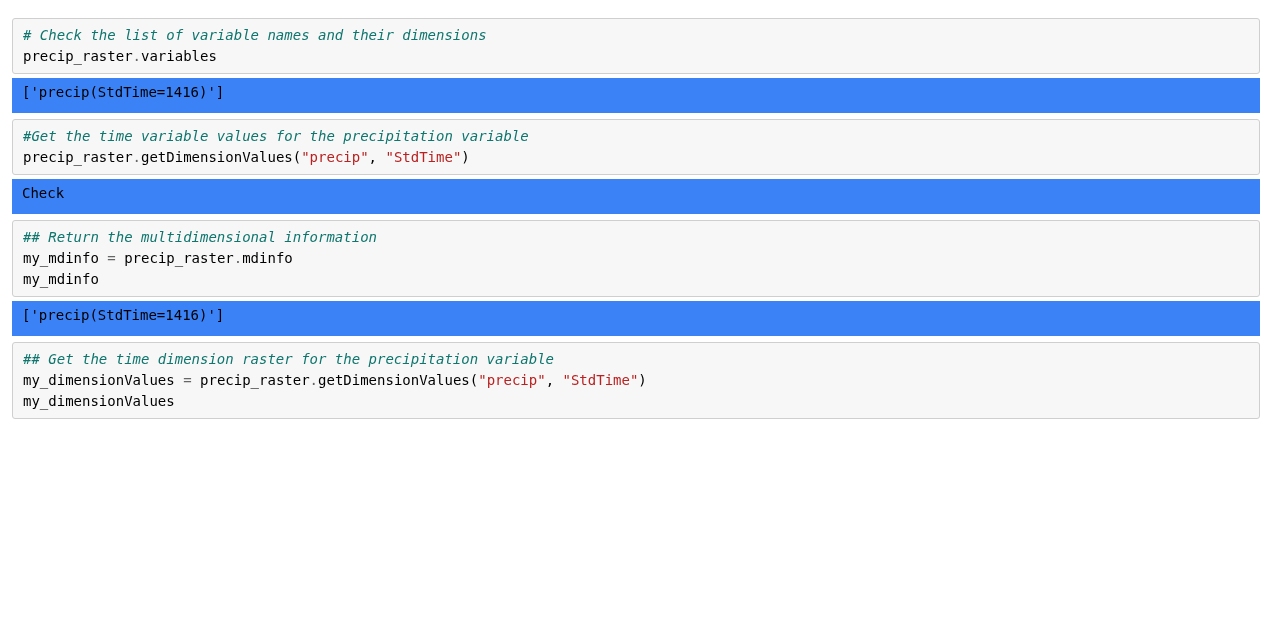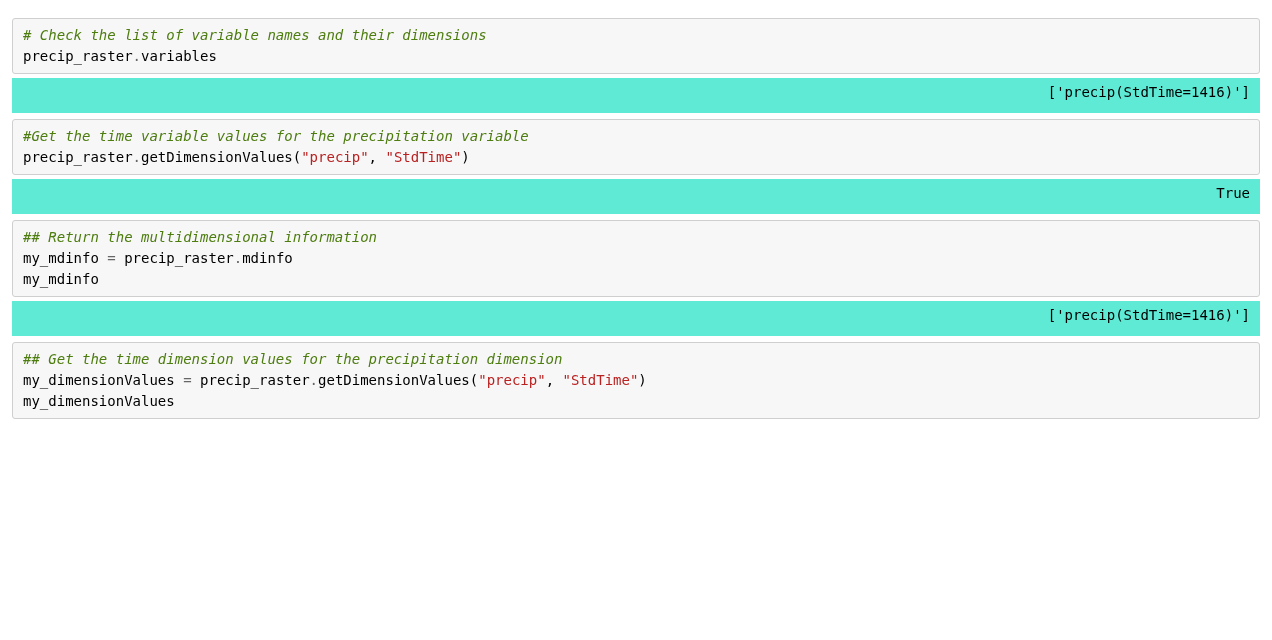"# Check the list of" .tok-comment { color: #4d7c0f -> #0f766e }
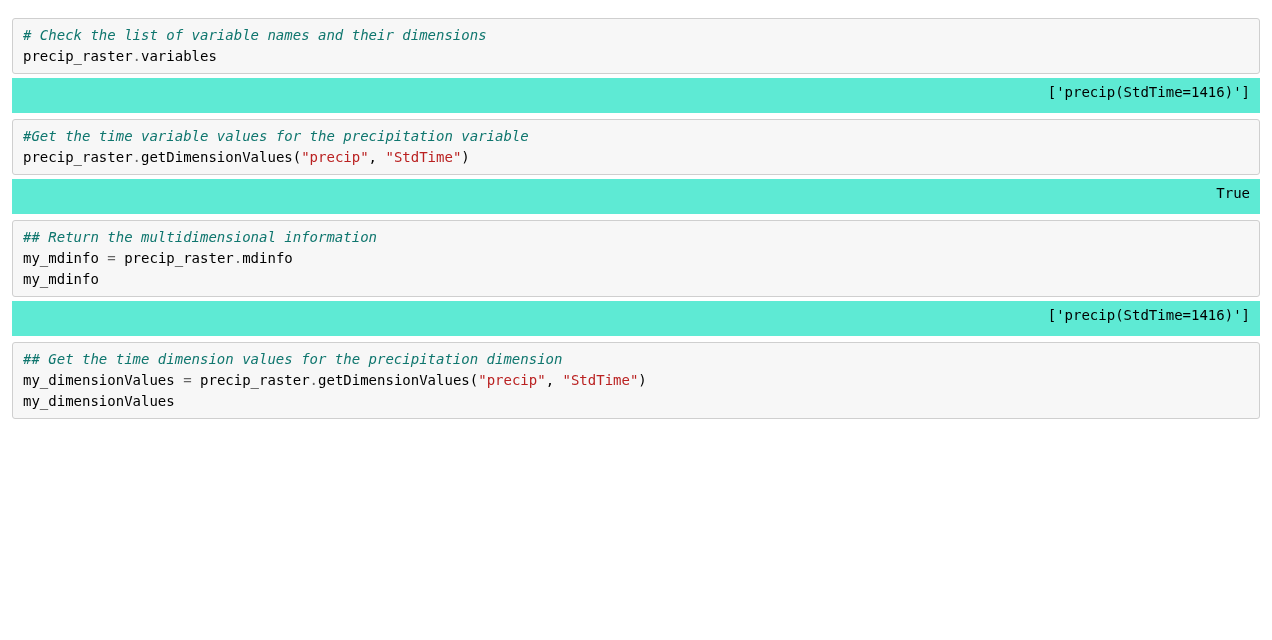"['precip(StdTime=1416)']" .cell-output { background: #5eead4 -> #3b82f6; text-align: right -> none }
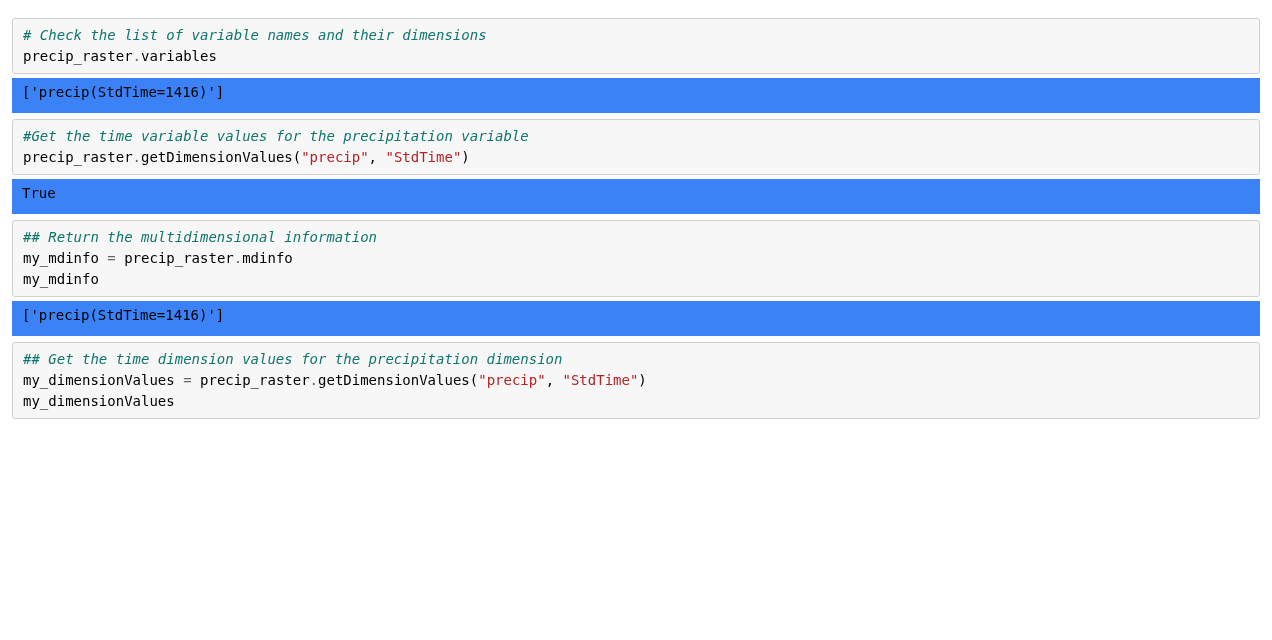"True" span { text: True -> Check }
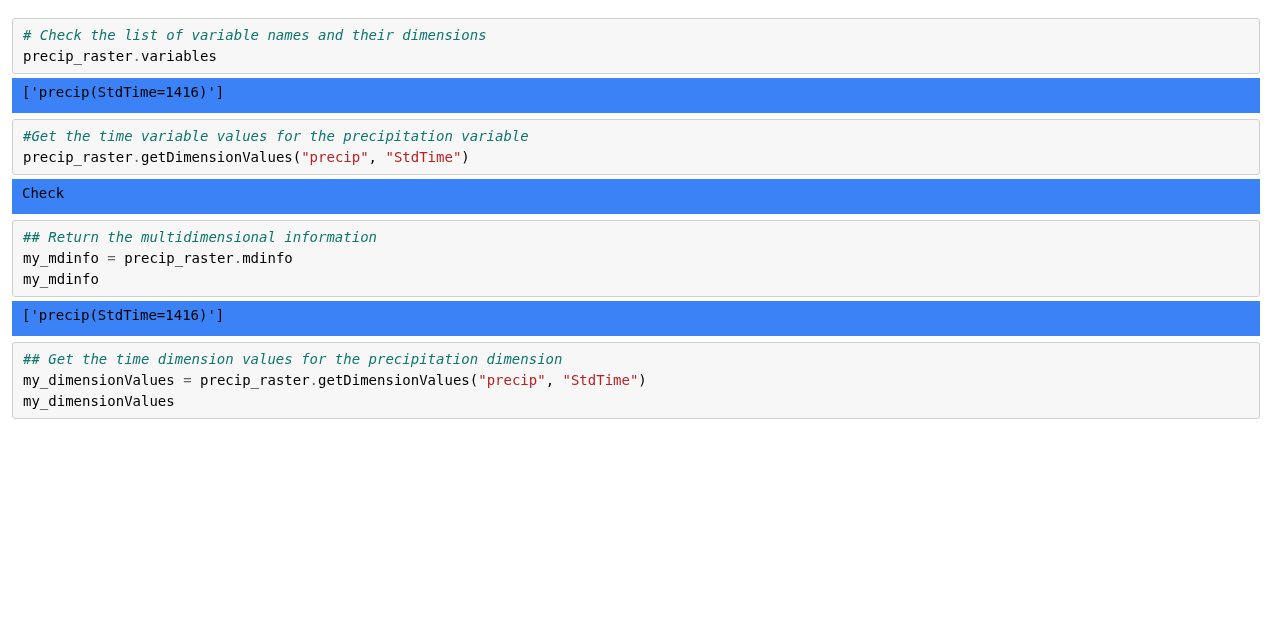"## Get the time dimension" span.tok-comment { text: values for the precipitation dimension -> raster for the precipitation variable }
